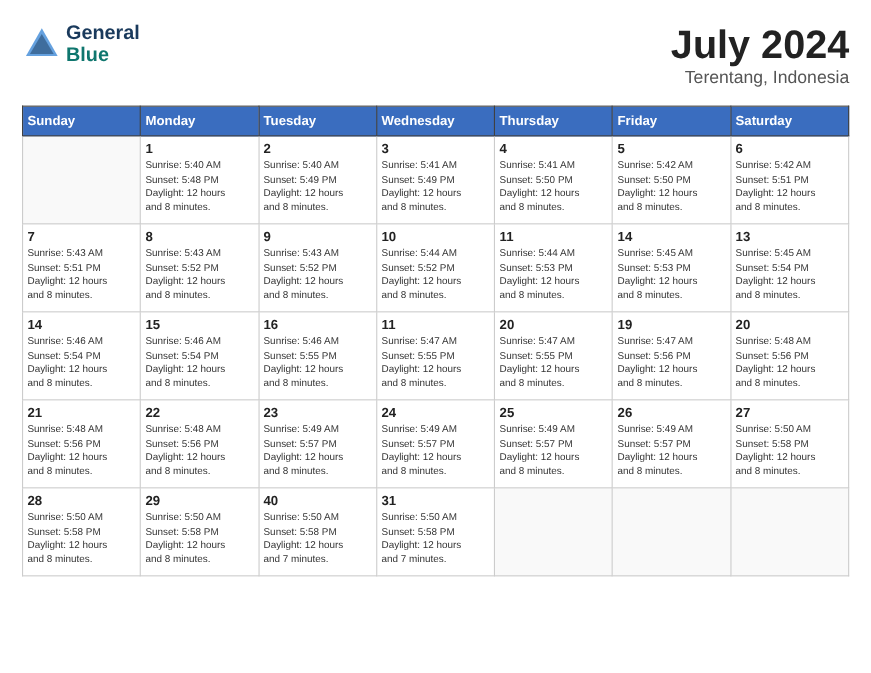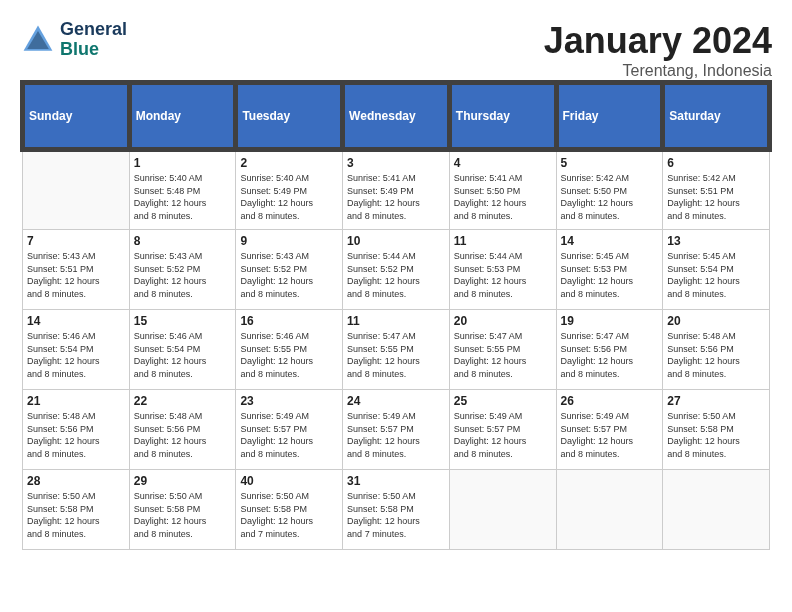"General" .header { margin-bottom: none -> 16px }
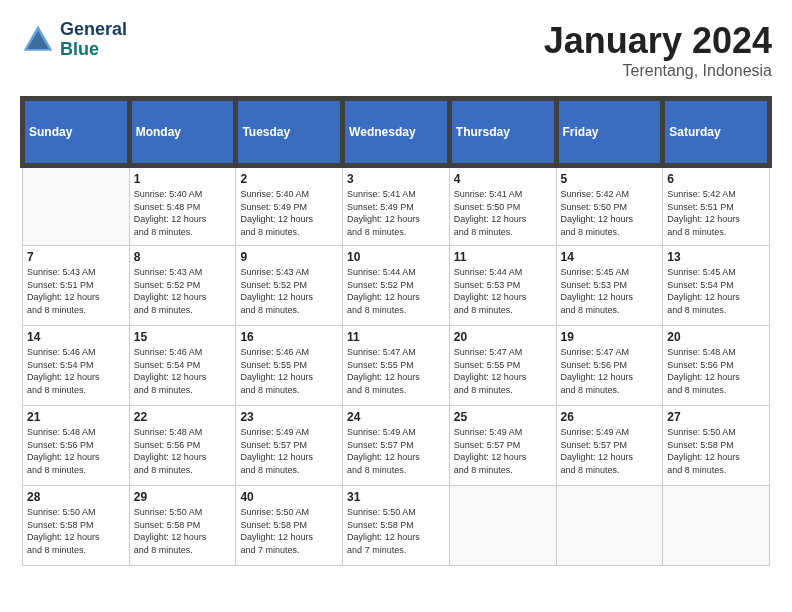"January 2024" div.month-title { text: January -> July }
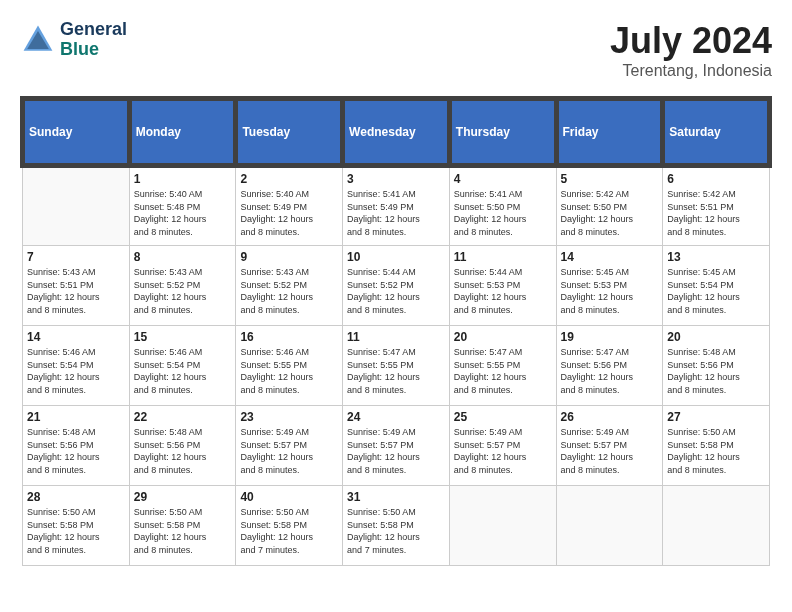"Sunday" th { border: 5px solid #404040 -> 1px solid #404040; padding: 24px 4px -> 6px 4px }
